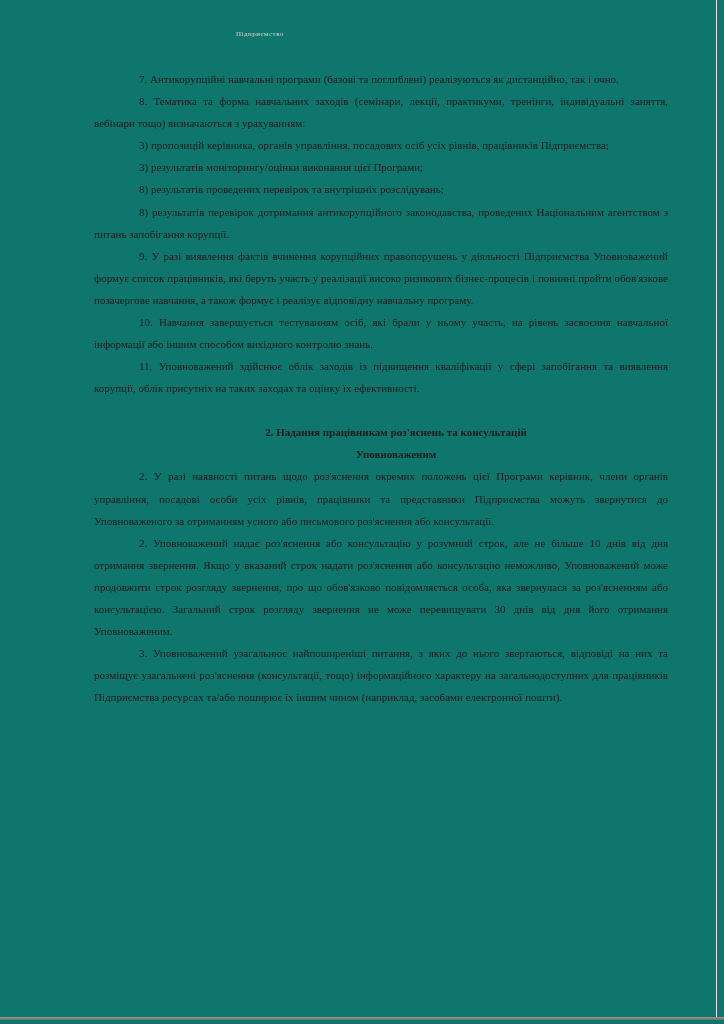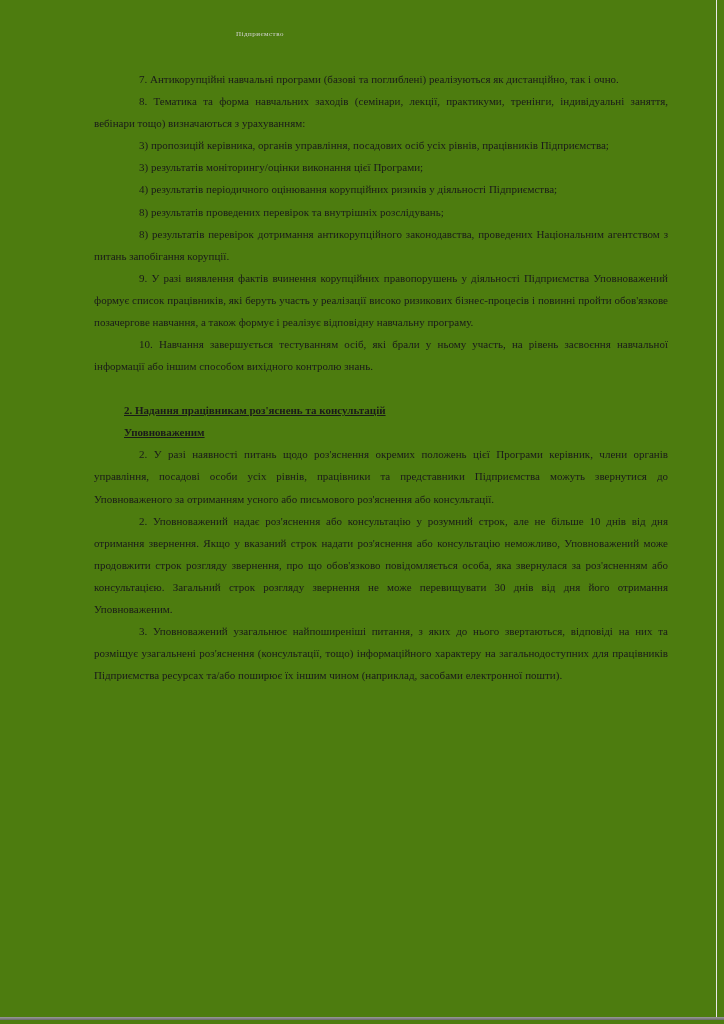"Підприємство" .page { background: #4d7c0f -> #0f766e }
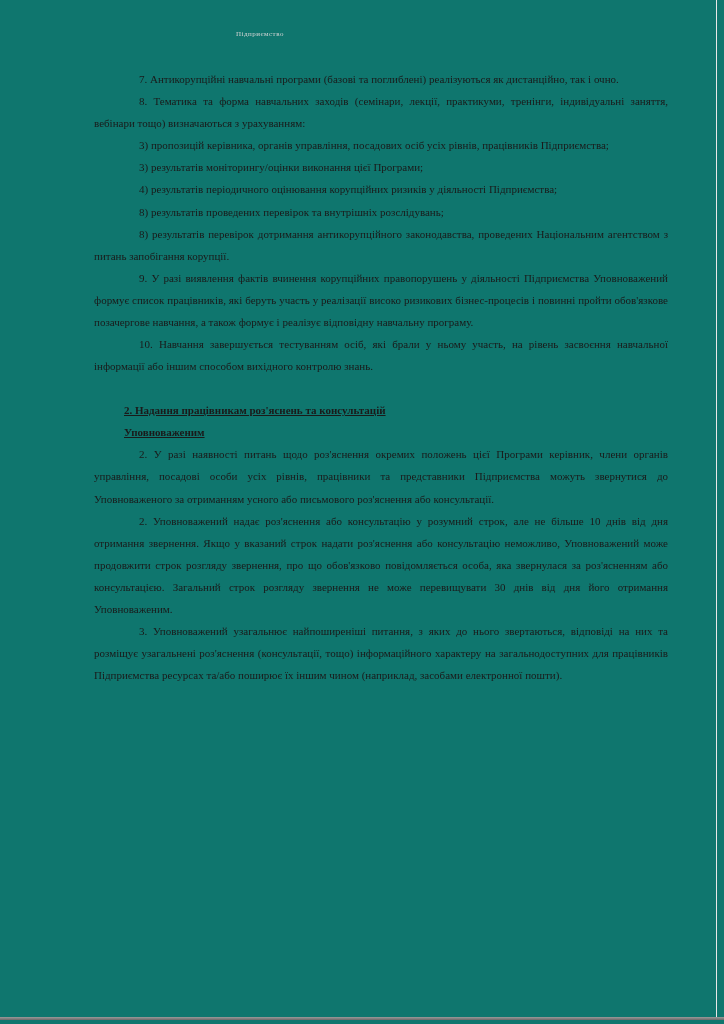"4) результатів періодичного оцінювання" p.para { html: <p>4) результатів періодичного оцінювання корупційних ризиків у діяльності Підприємства;</p> -> none }
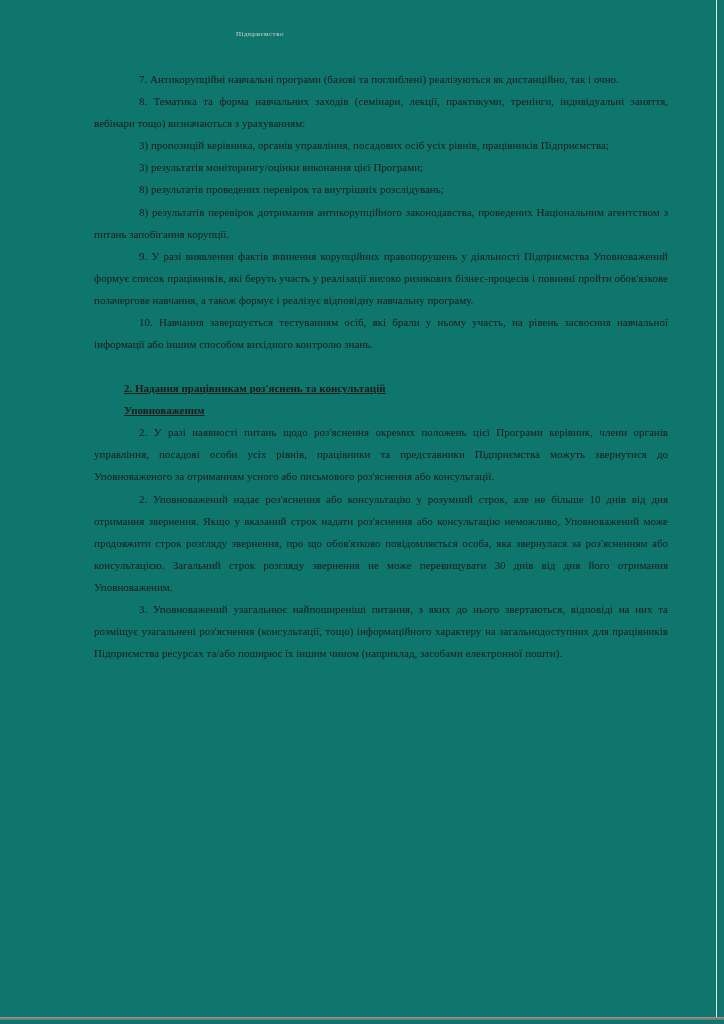"11. Уповноважений здійснює облік заходів" p.para { html: none -> <p>11. Уповноважений здійснює облік заходів із підвищення кваліфікації у сфері запобігання та виявлення корупції, облік присутніх на таких заходах та оцінку їх ефективності.</p> }
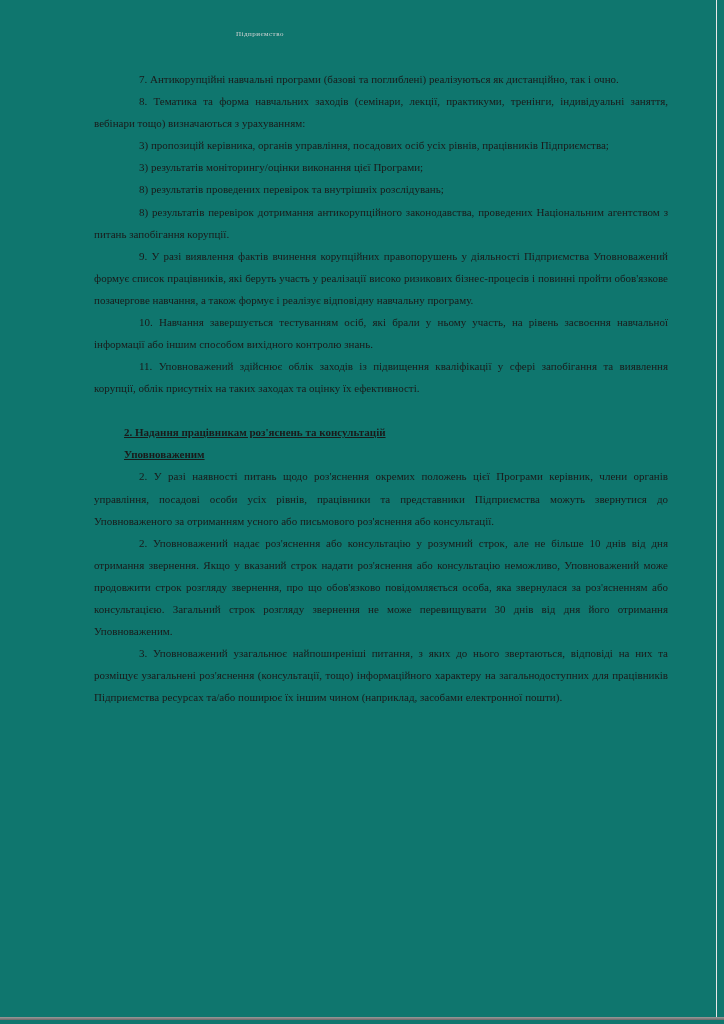"2. Надання працівникам роз'яснень та" .heading { text-align: left -> center; text-decoration: underline -> none }
